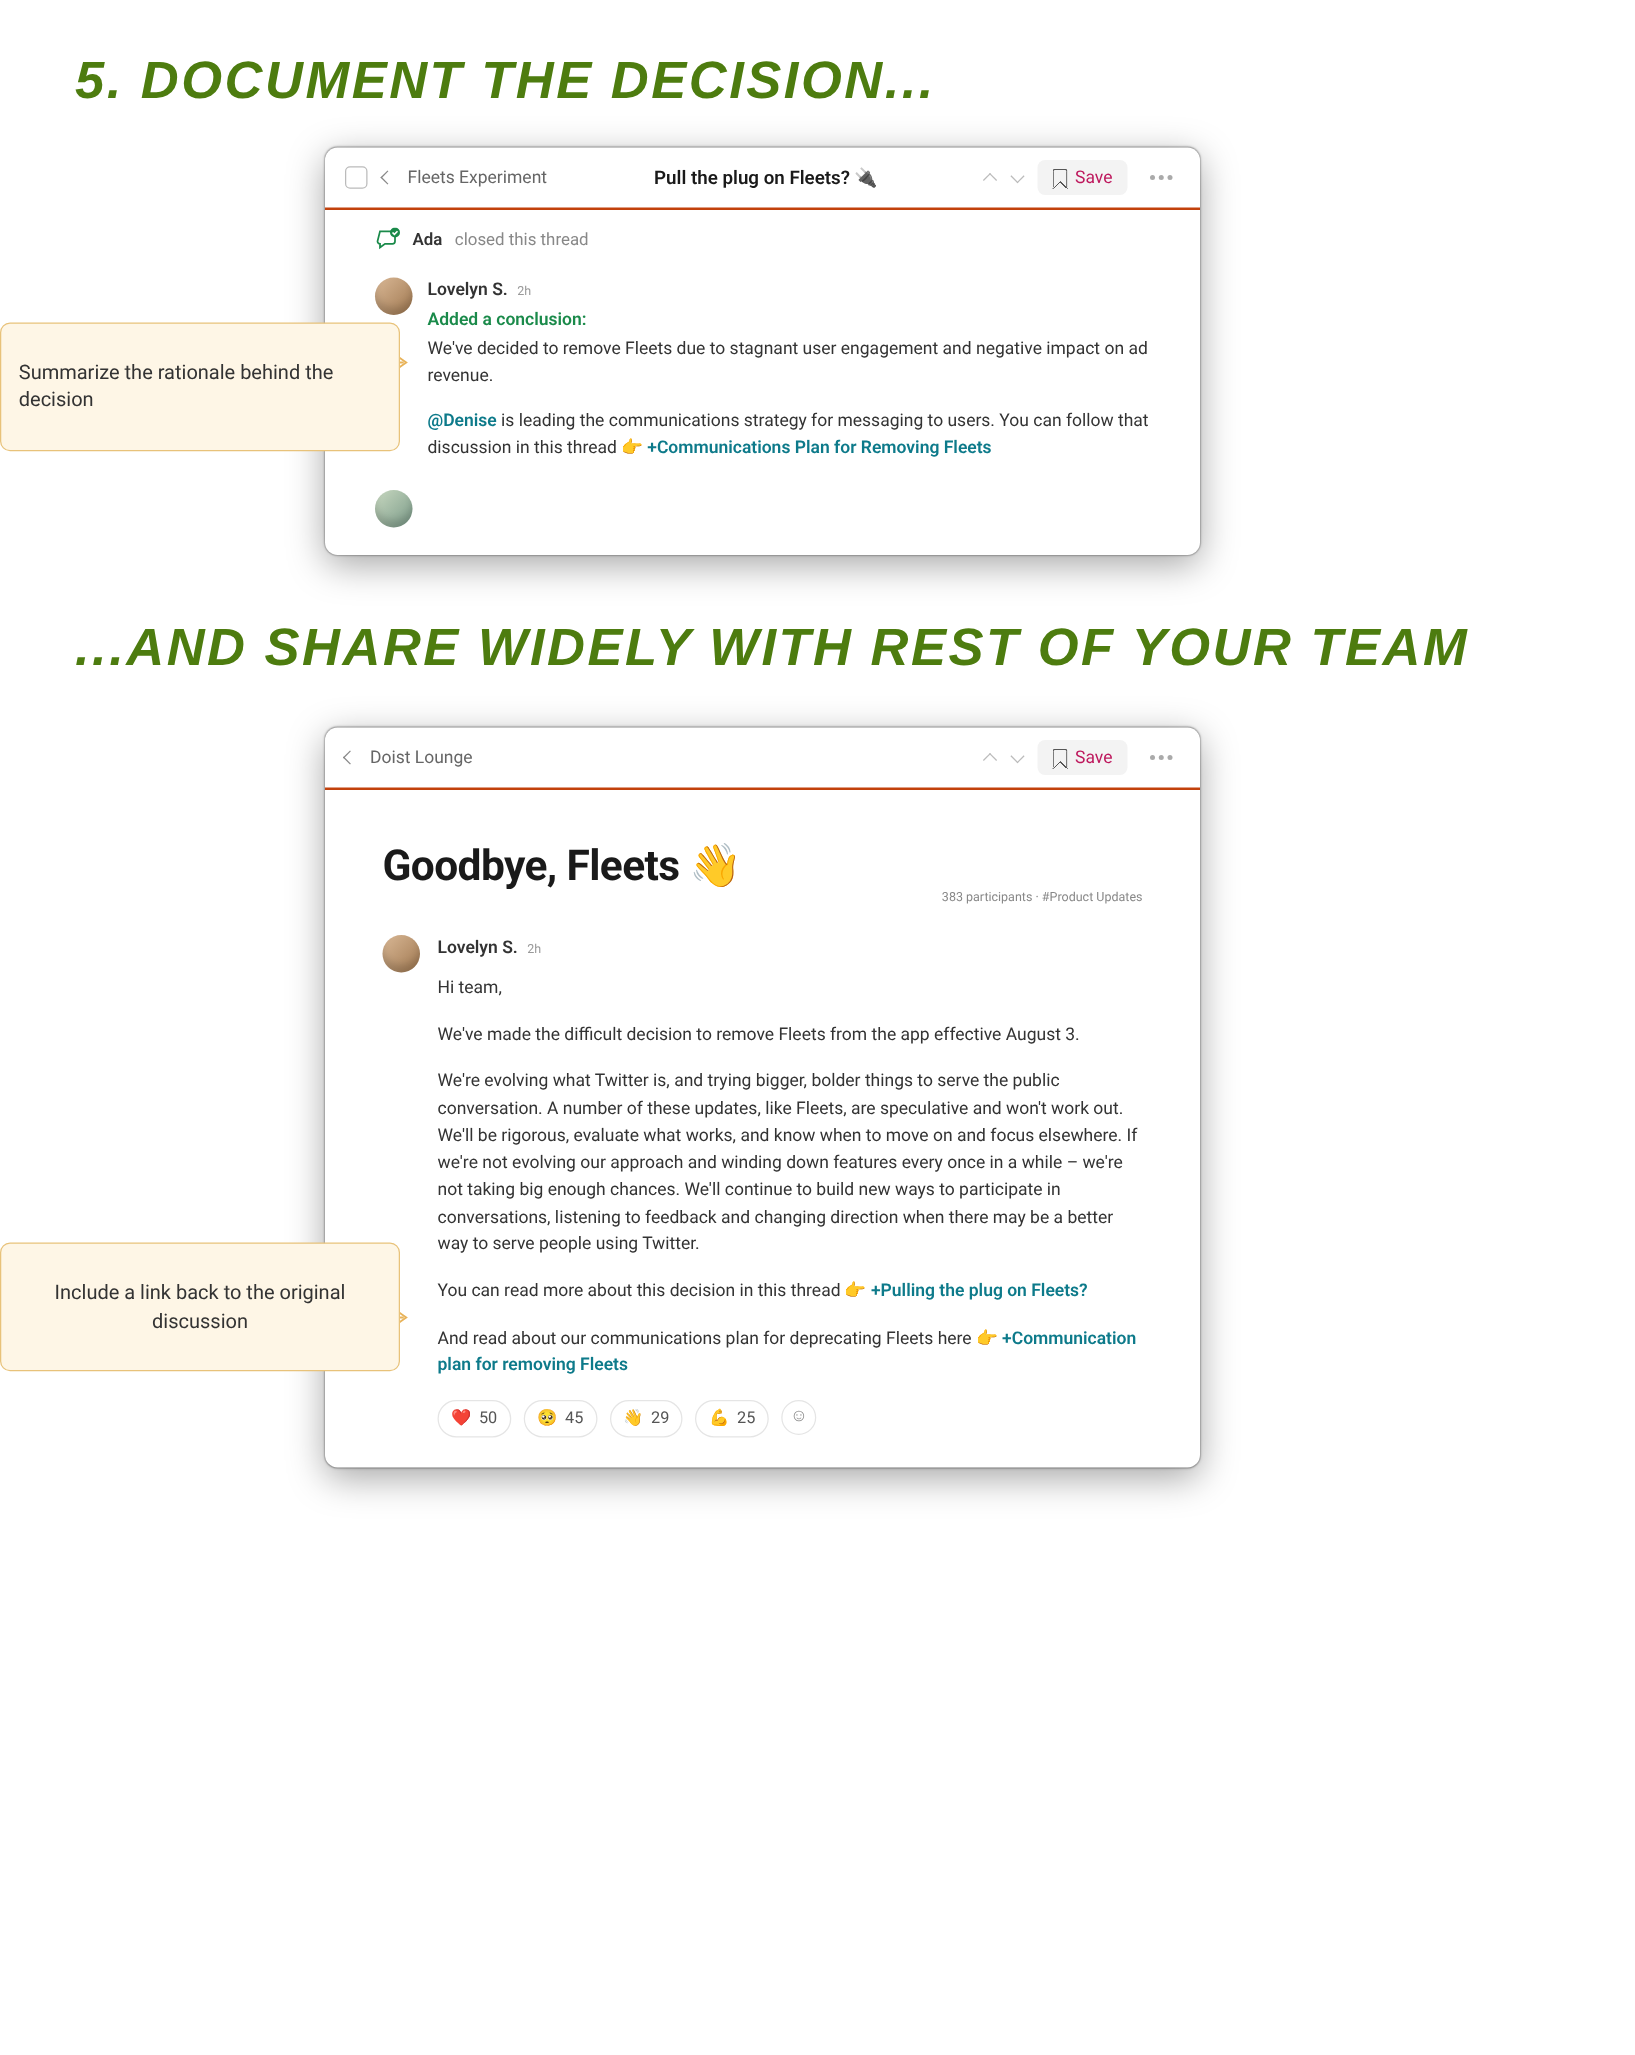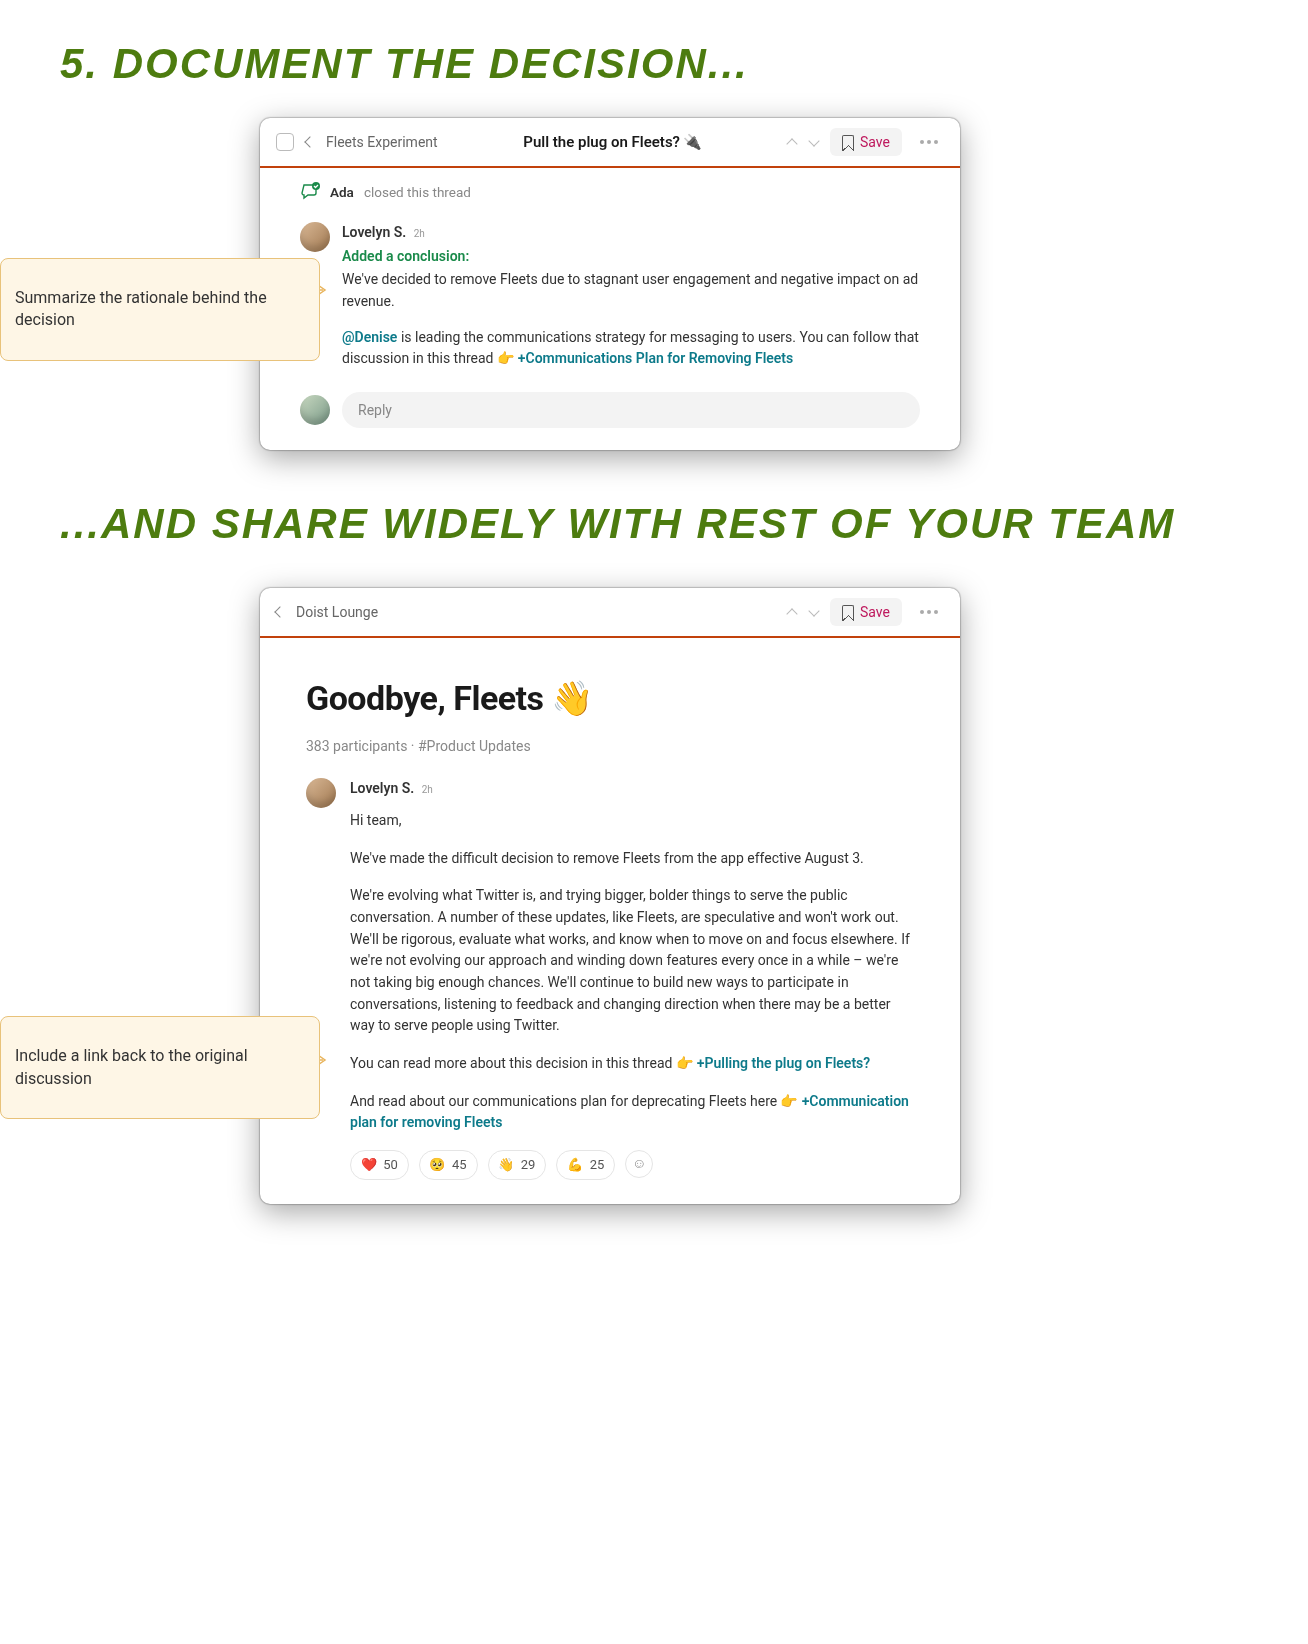"Reply" div.reply-input { html: <div>Reply</div> -> none }
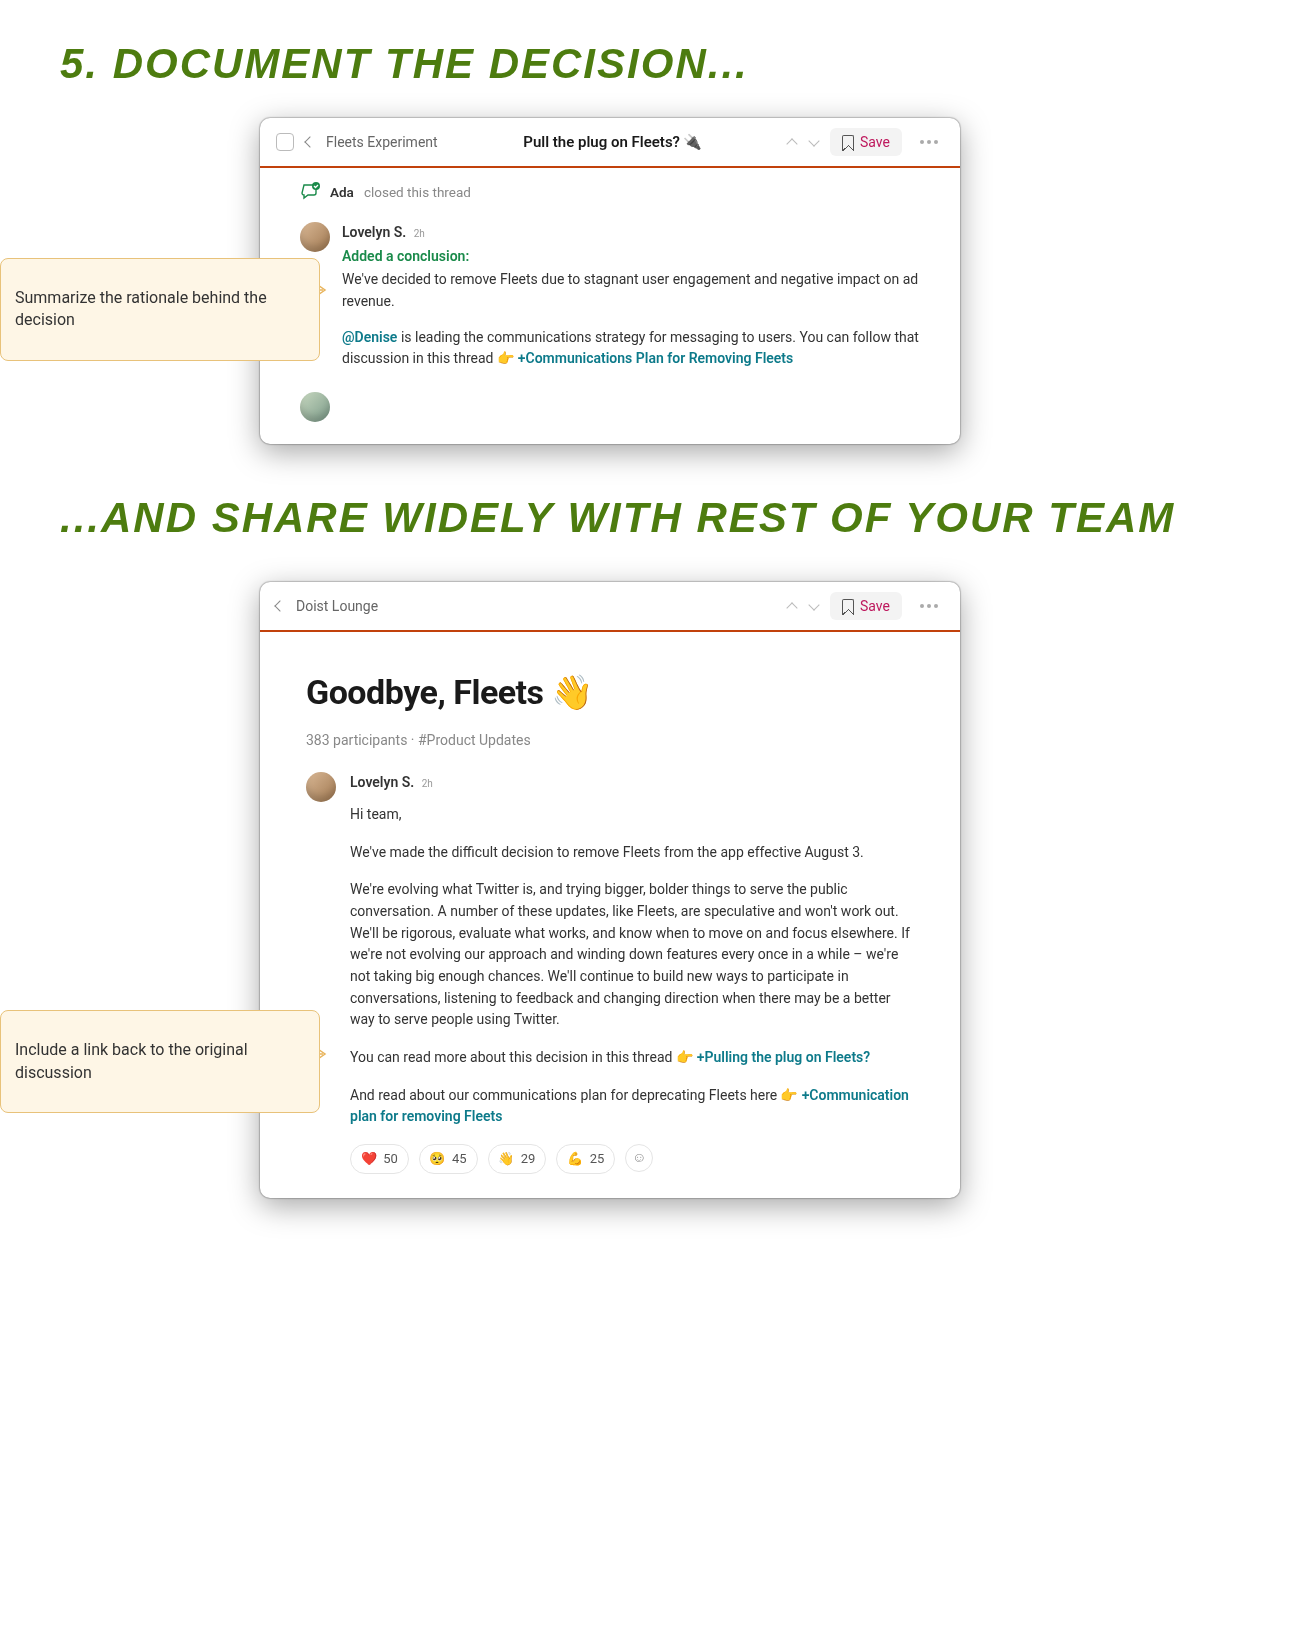"383 participants · #Product Updates" .meta { font-size: 14px -> 10px; margin-top: 20px -> 0; text-align: none -> right }
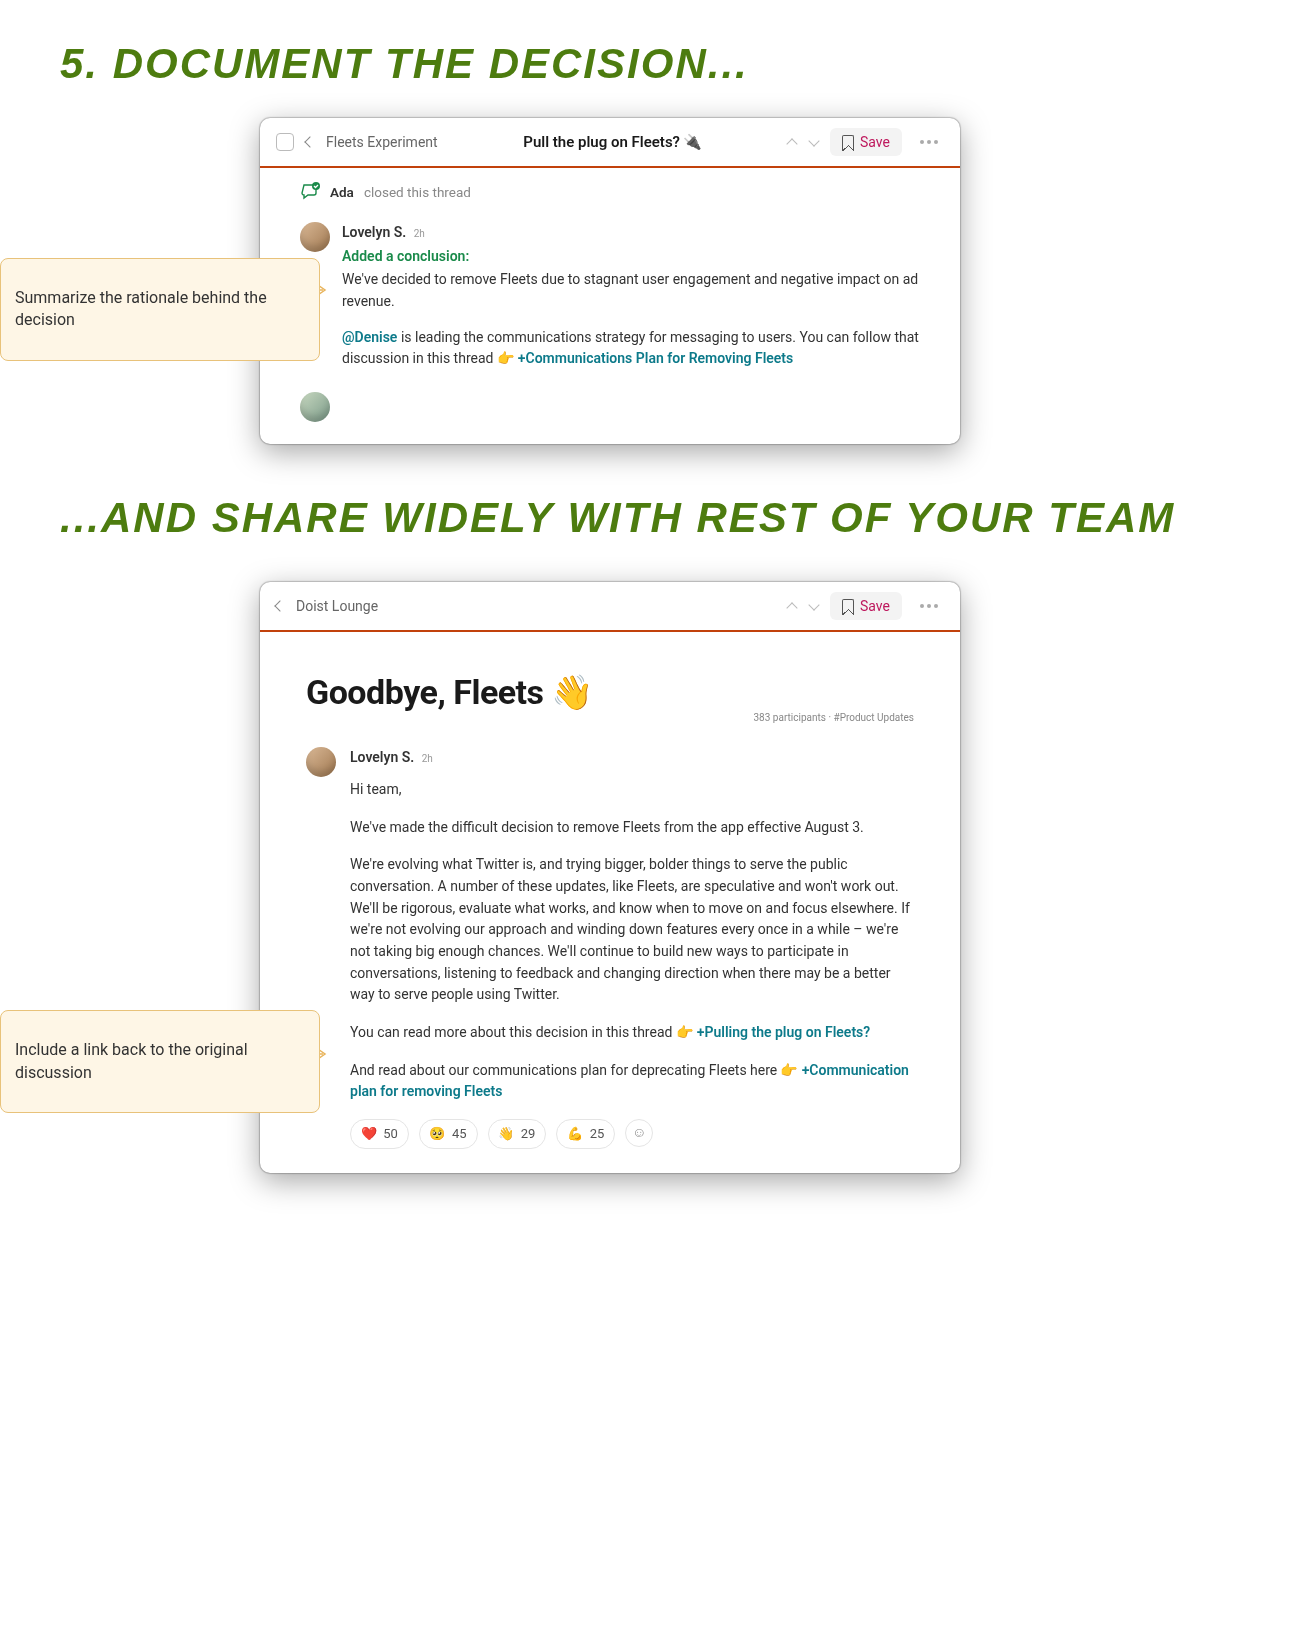"Include a link back to" div.callout { text-align: none -> center; top: 428px -> 412px }
